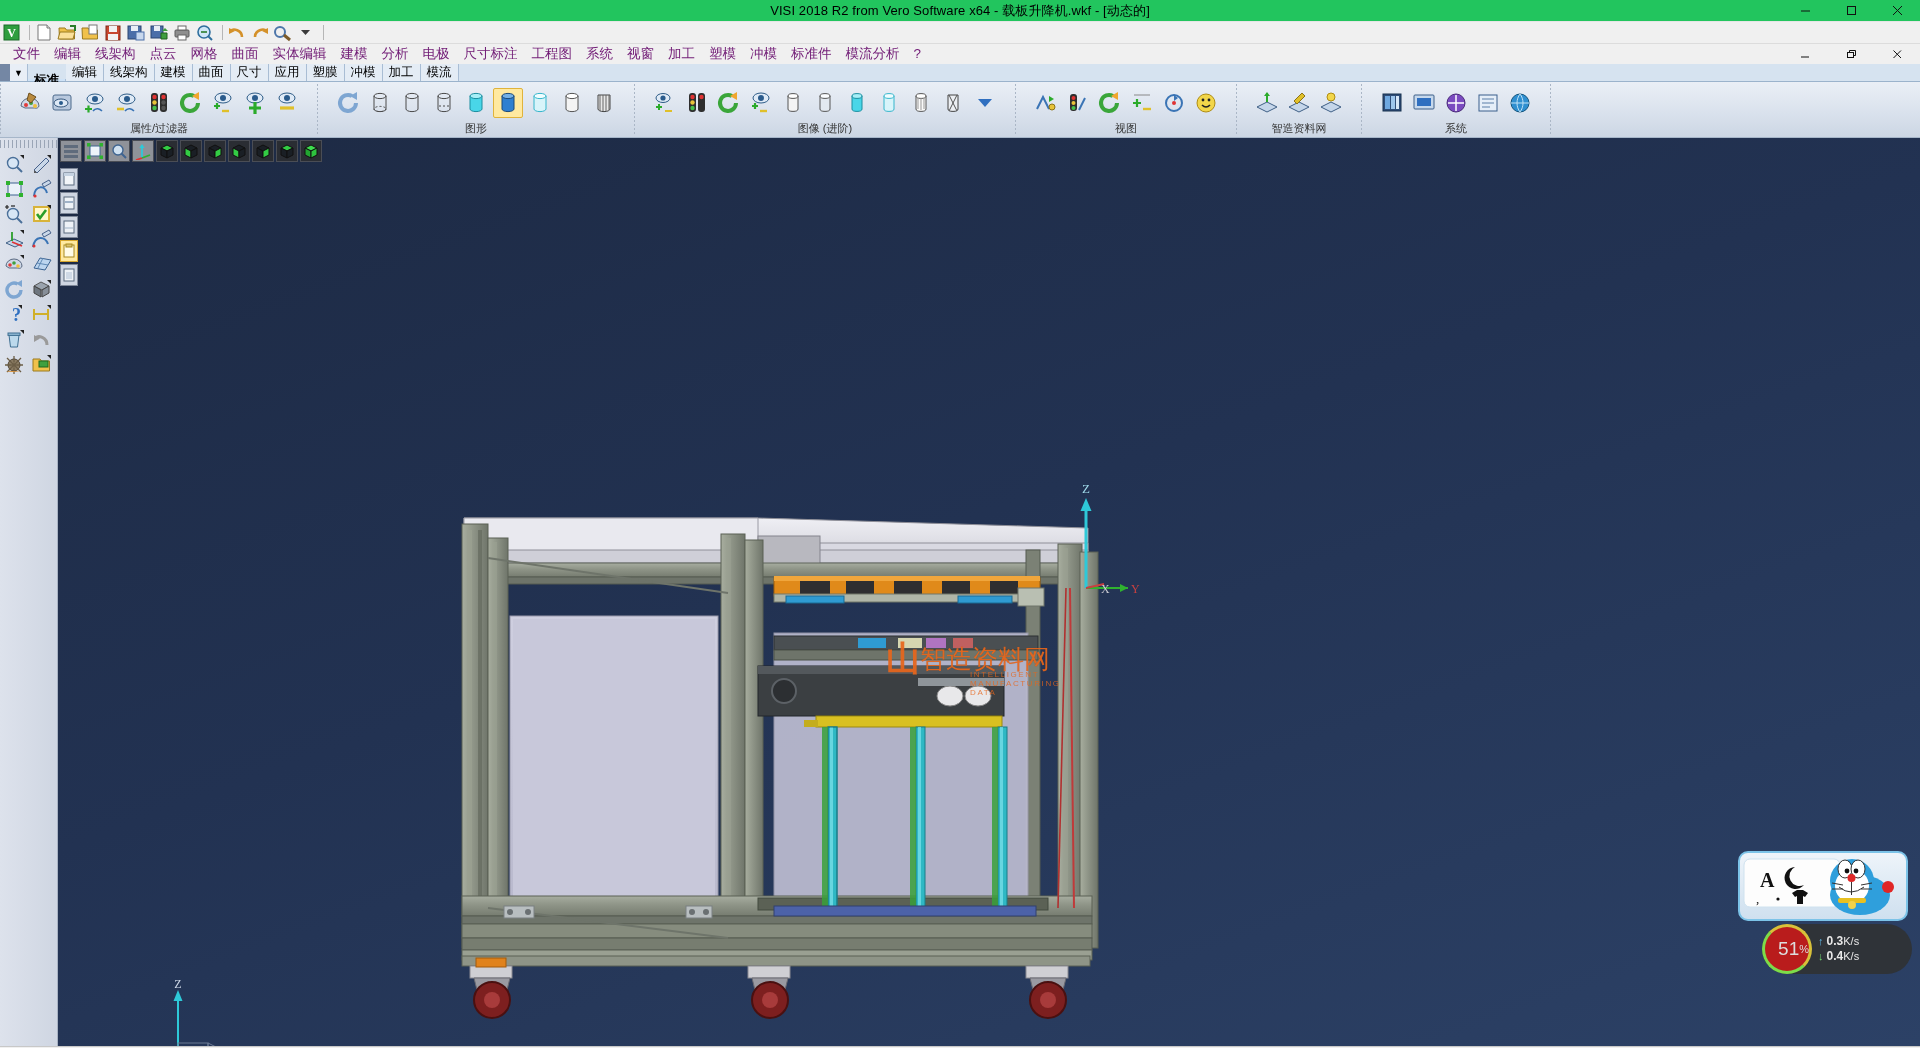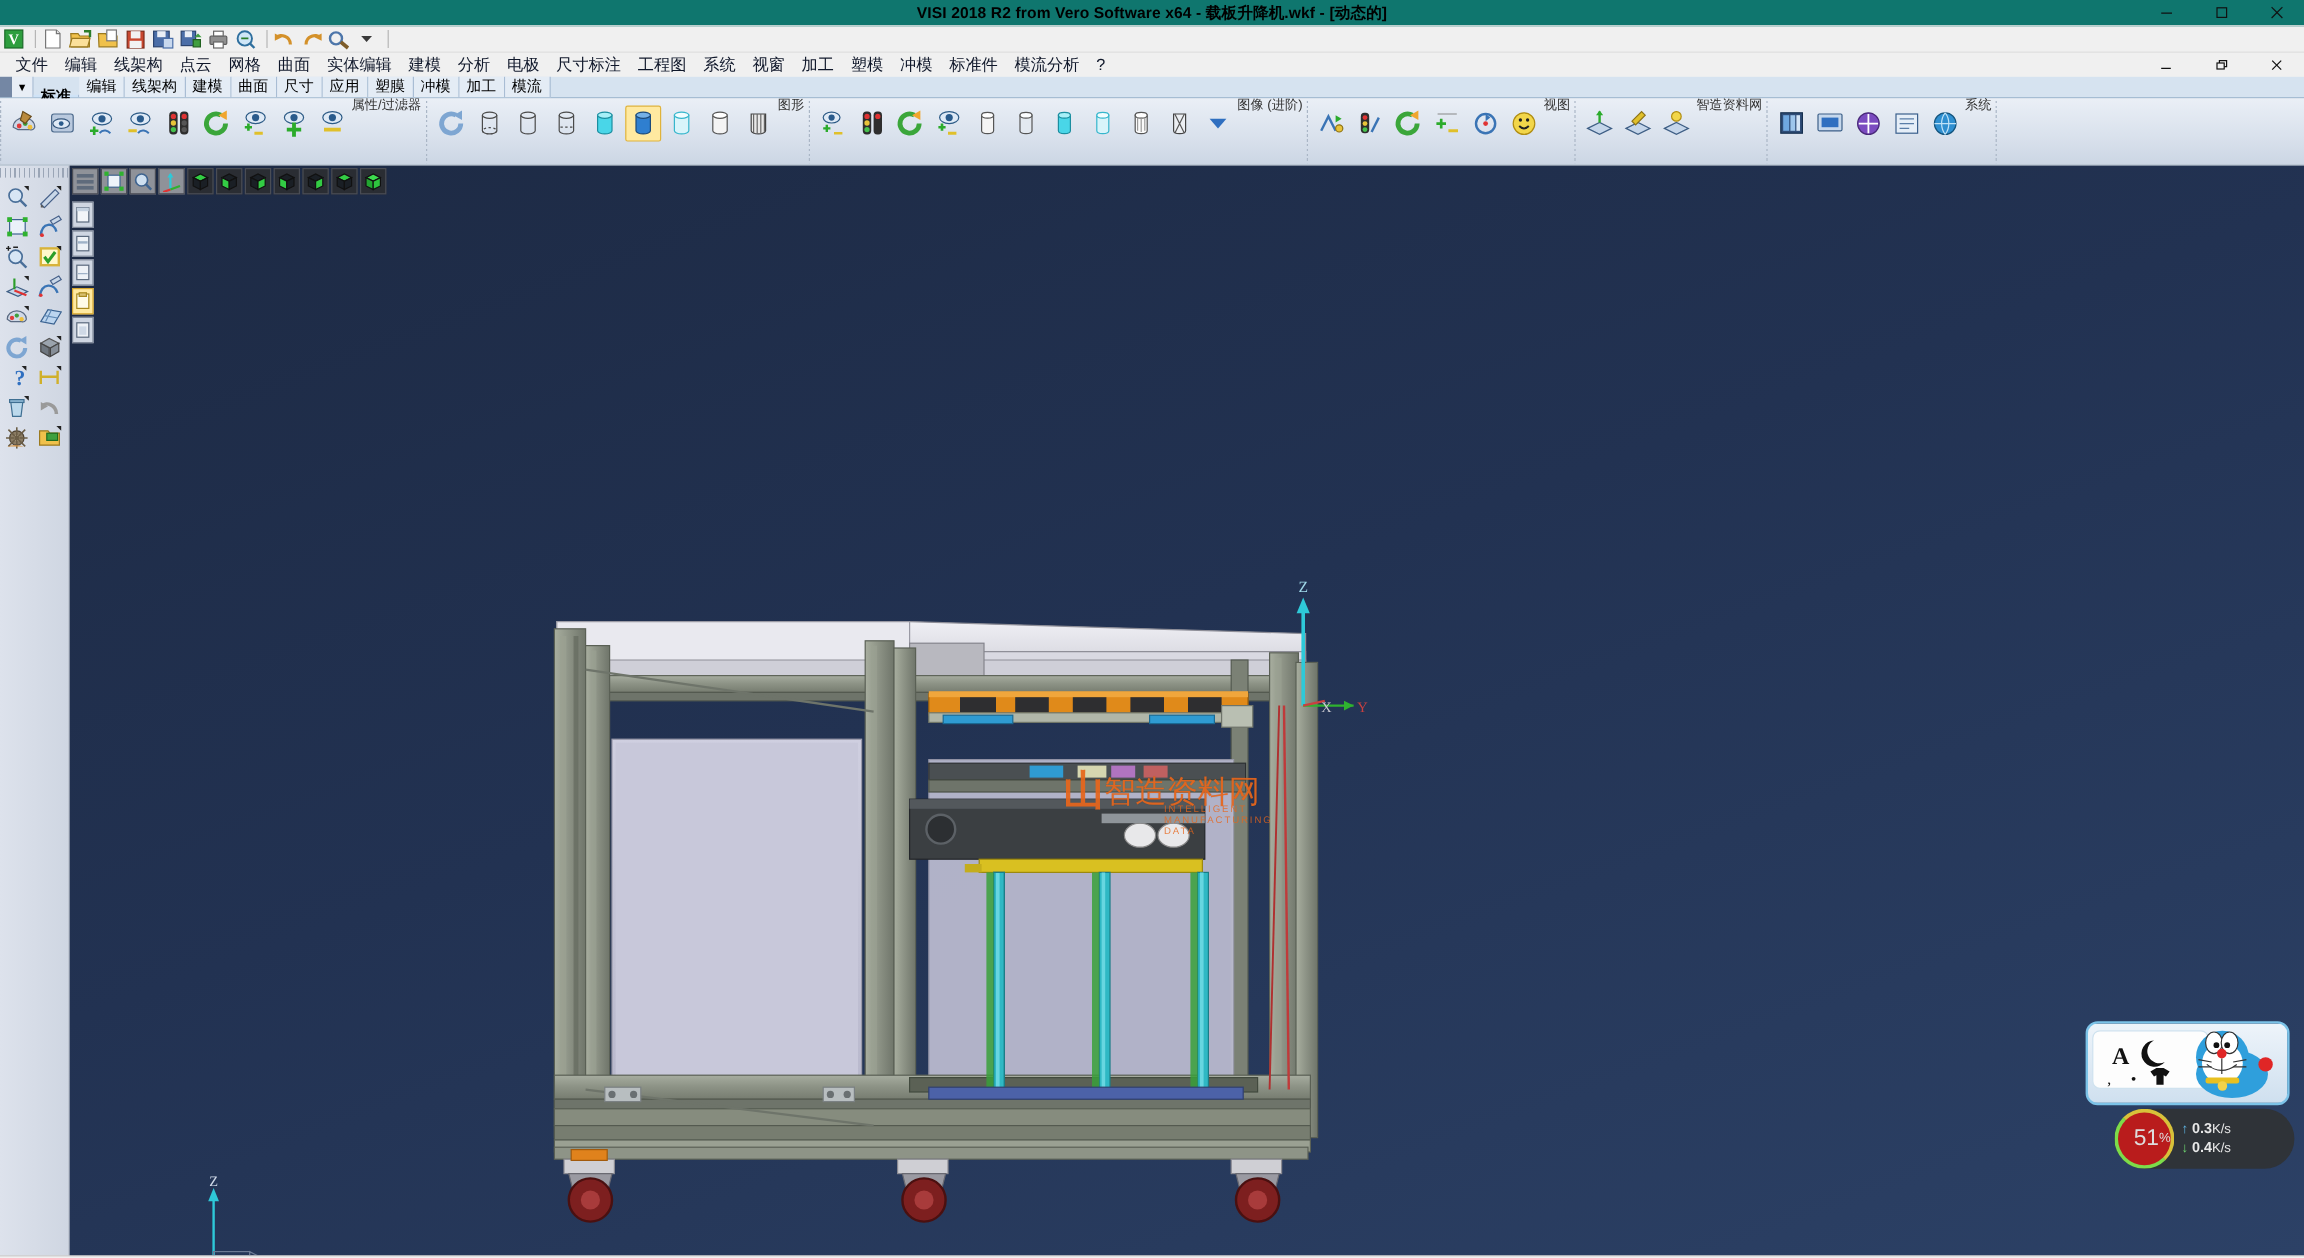"VISI 2018 R2 from Vero" .titlebar { background: #0f766e -> #22c55e; font-weight: bold -> none }
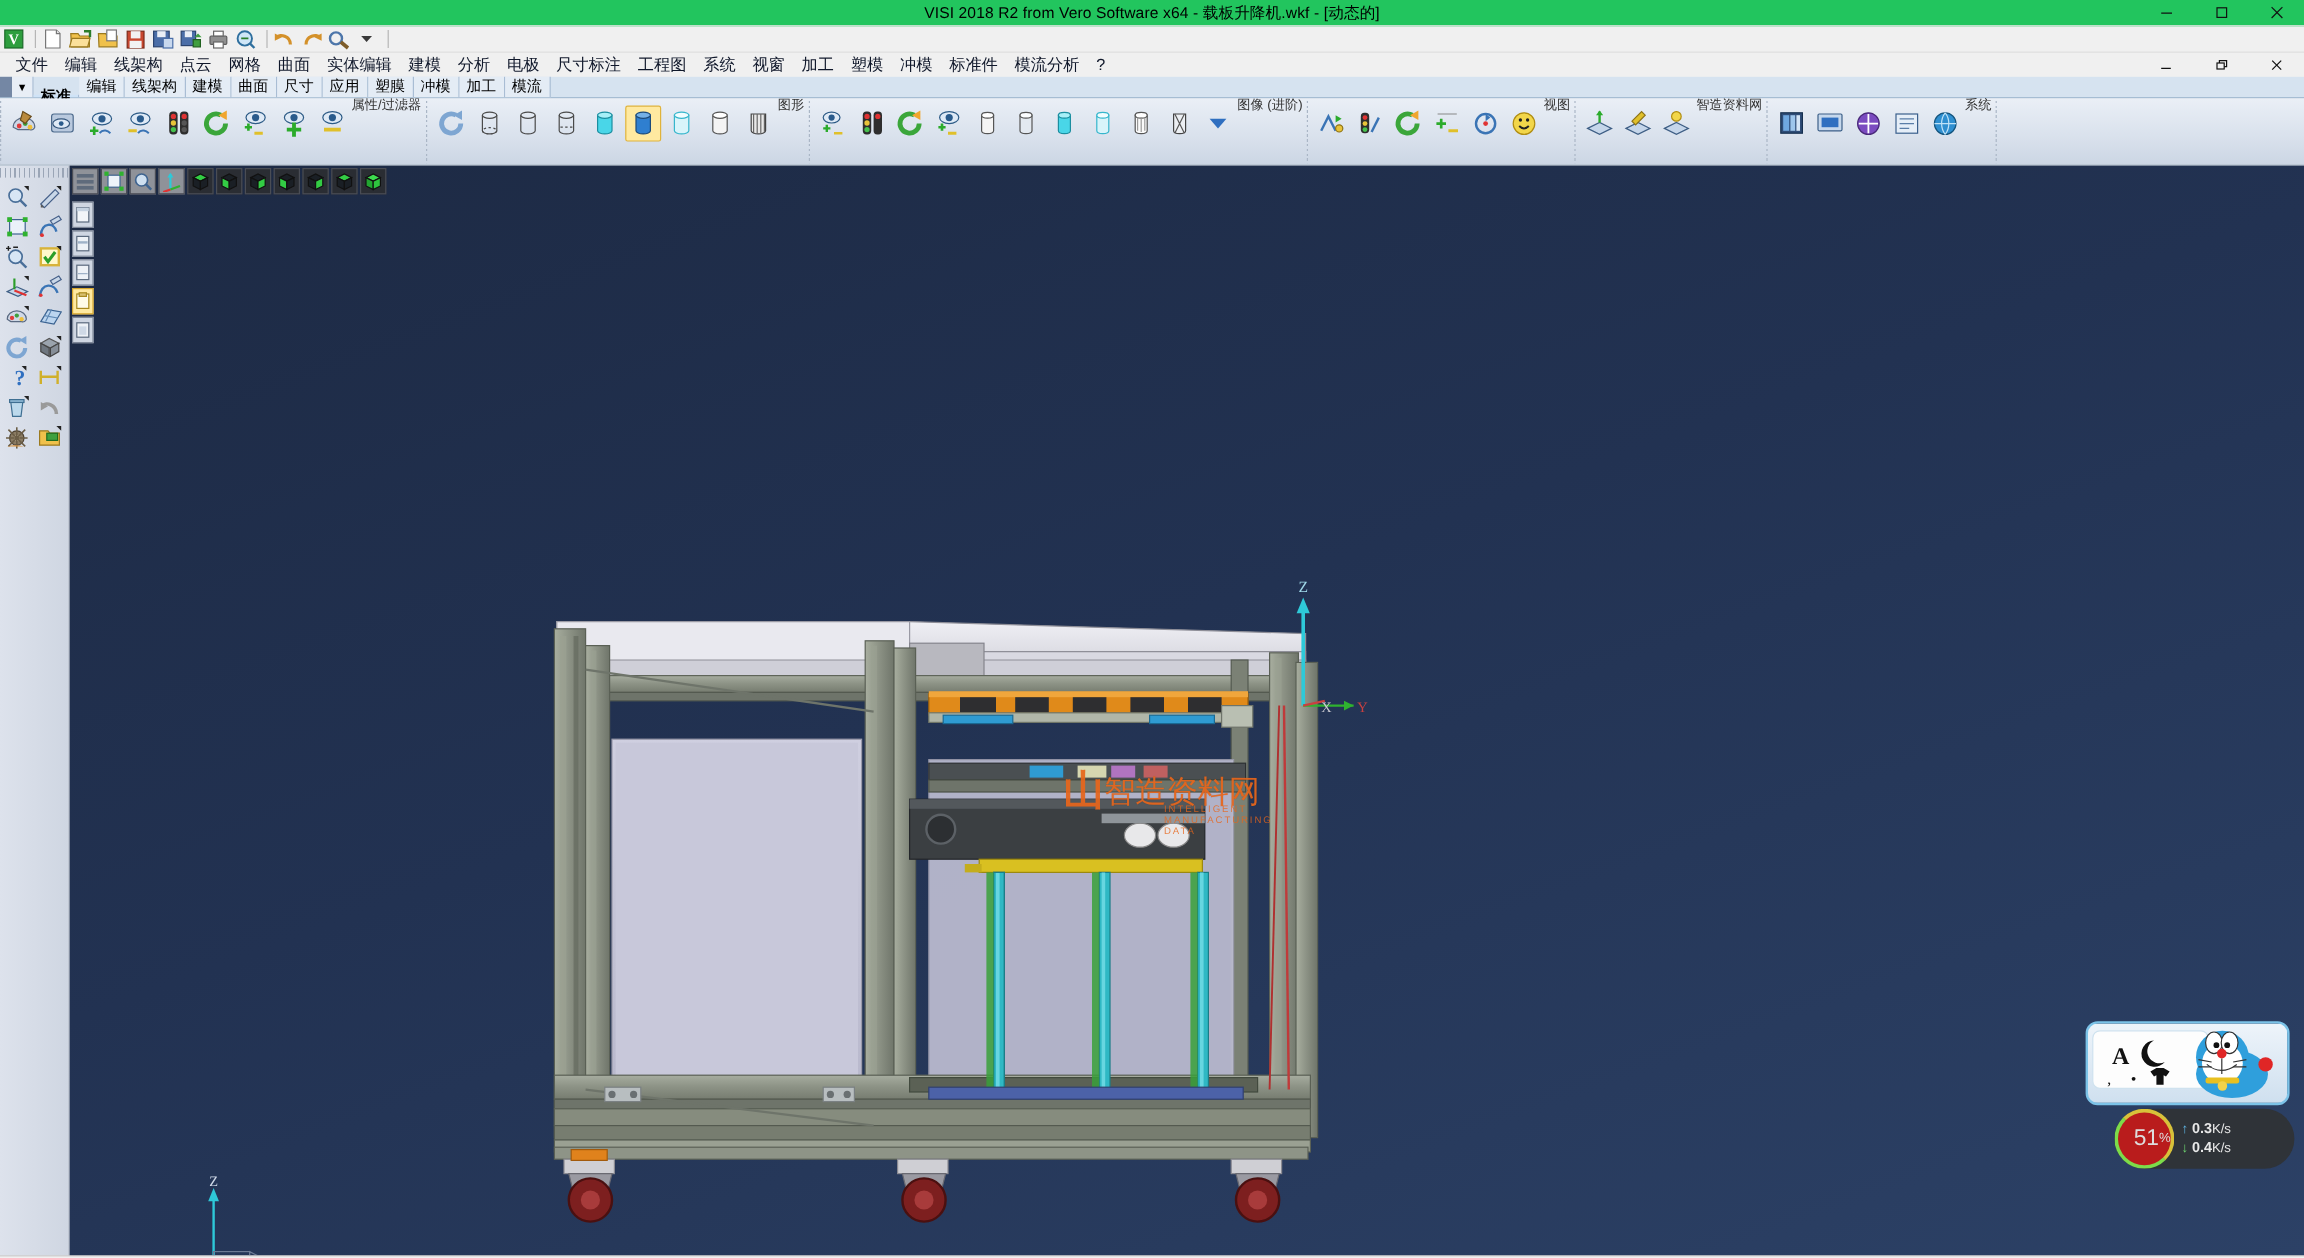"文件" .menubar { color: #0f172a -> #701a75 }
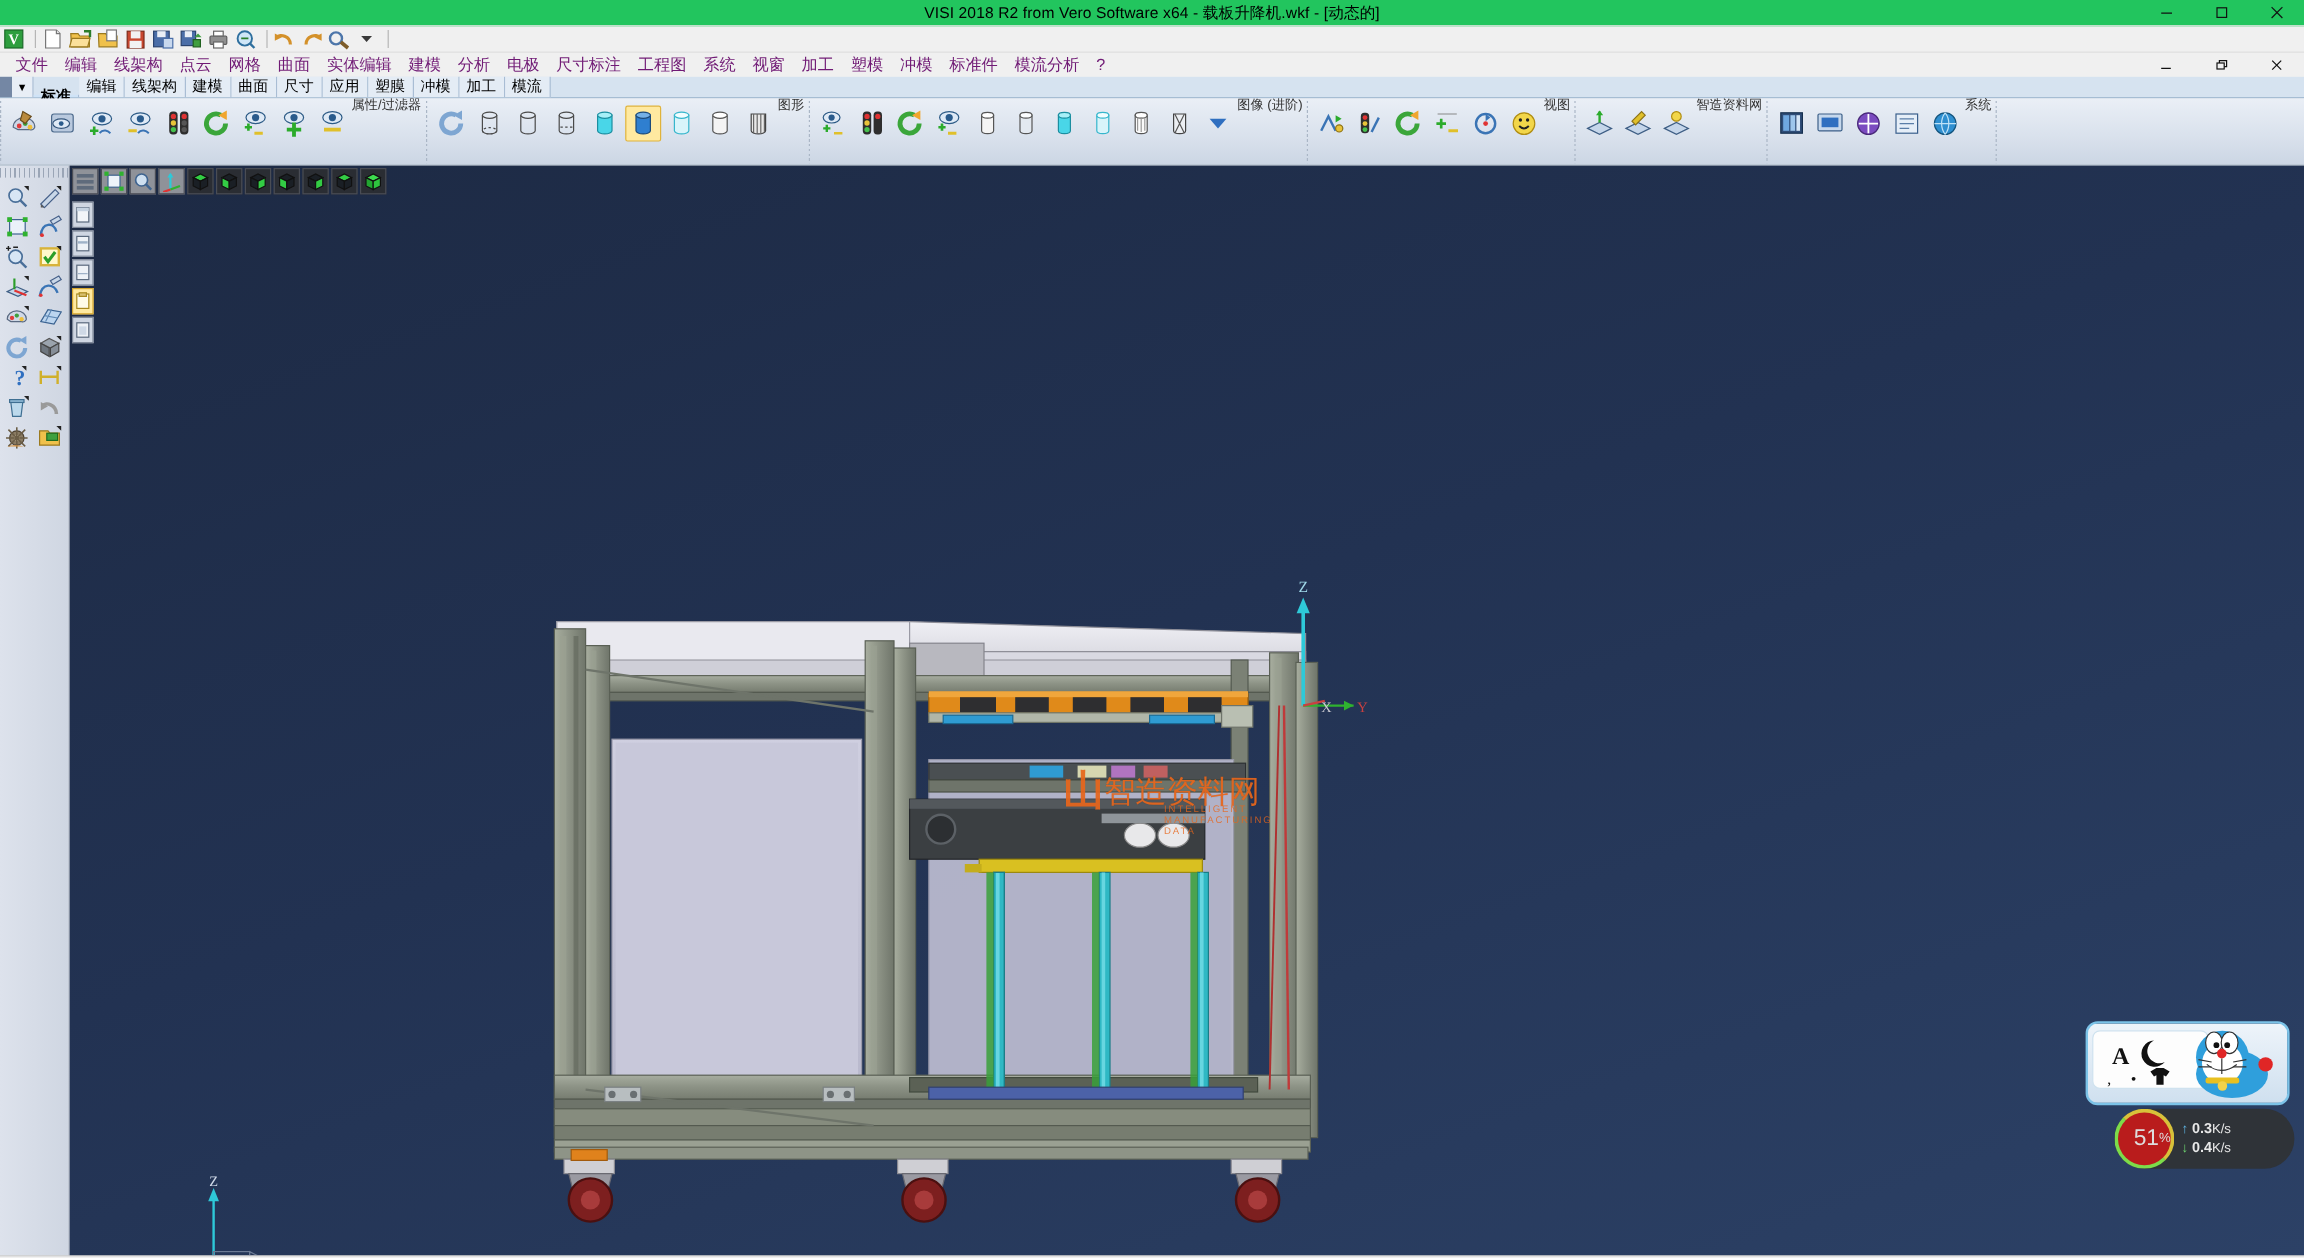"属性/过滤器" .rgroup { align-items: none -> center; flex-direction: row -> column; padding: 0 4px -> 0 14px }
